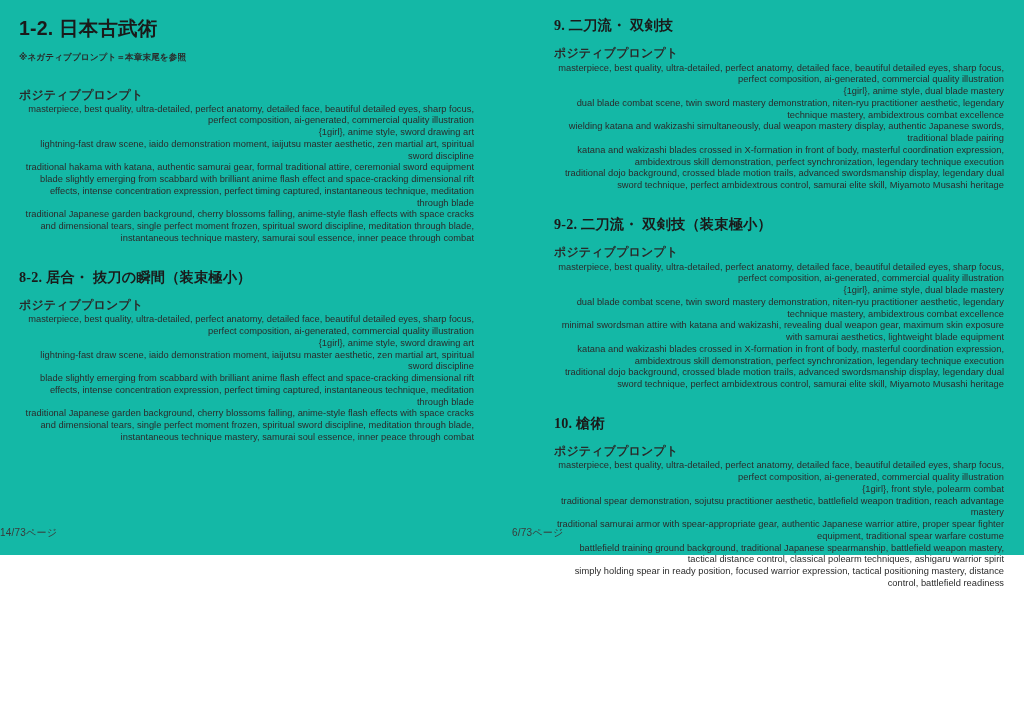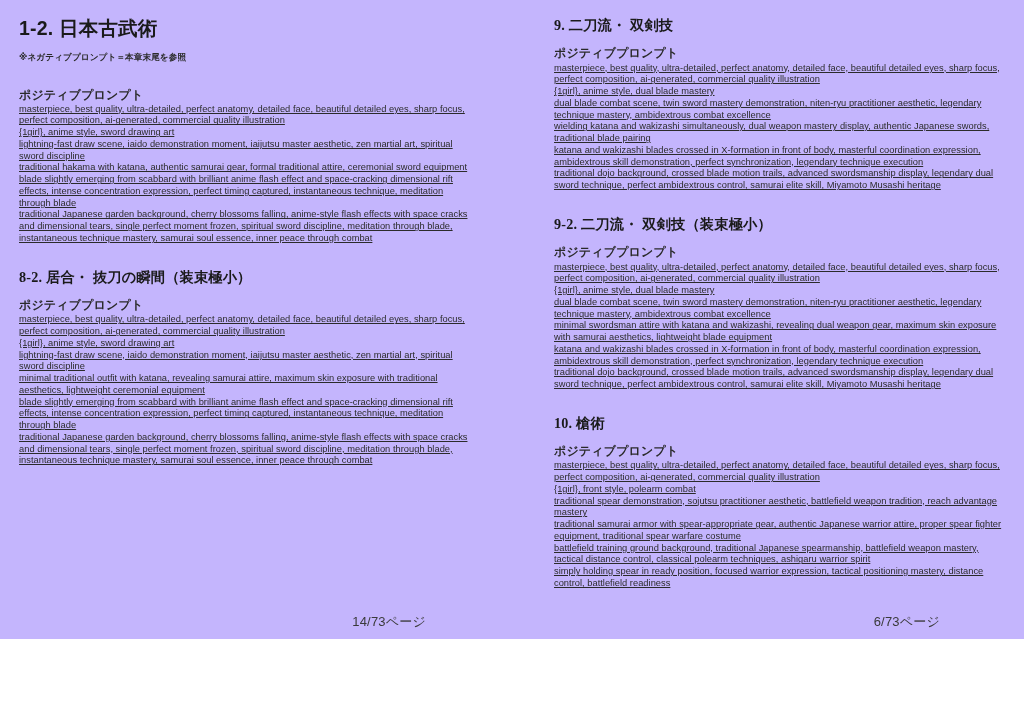"1-2. 日本古武術" .page { background: #c4b5fd -> #14b8a6; height: 639px -> 555px }
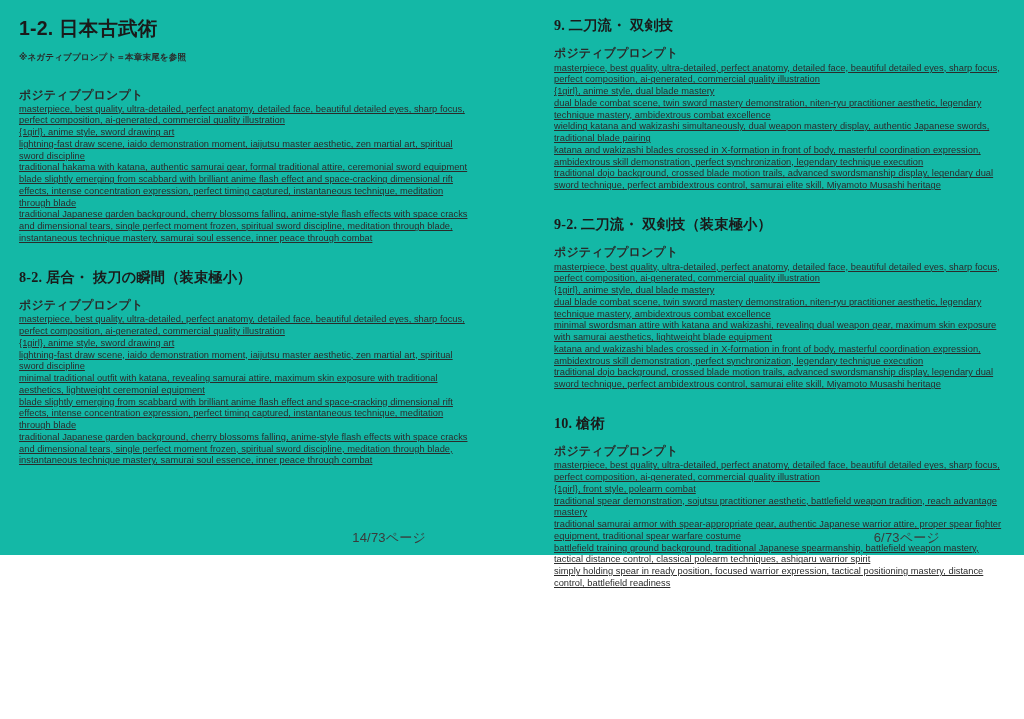"masterpiece, best quality," .prompt-line { text-align: left -> right; text-decoration: underline -> none }
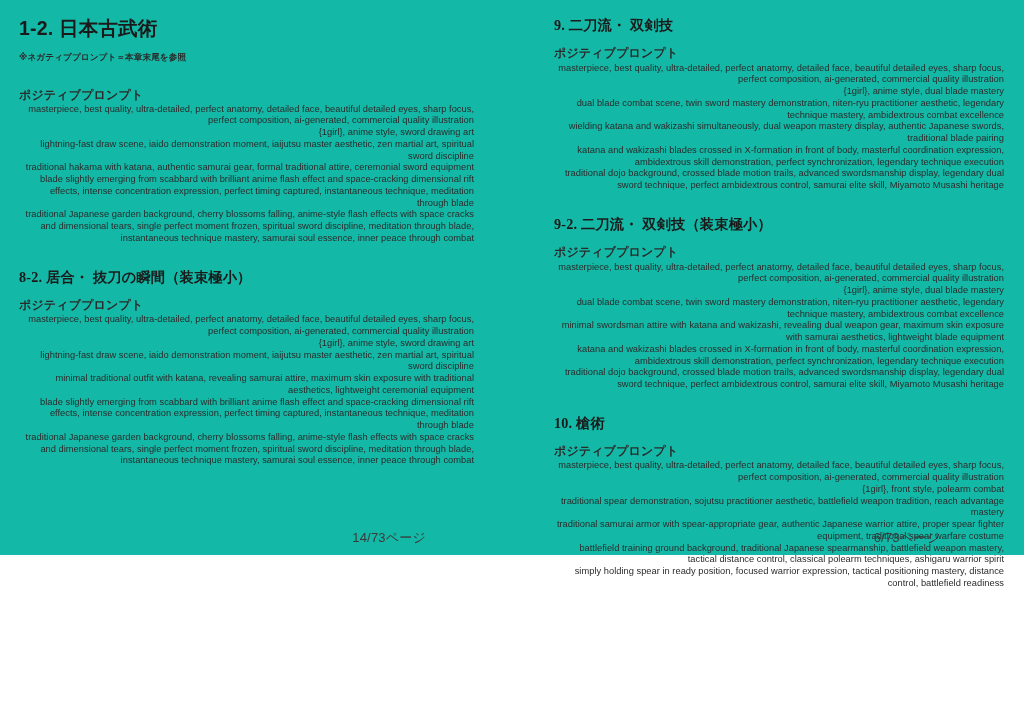"minimal traditional outfit with katana," p.prompt-line { html: <p>minimal traditional outfit with katana, revealing samurai attire, maximum skin exposure with traditional aesthetics, lightweight ceremonial equipment</p> -> none }
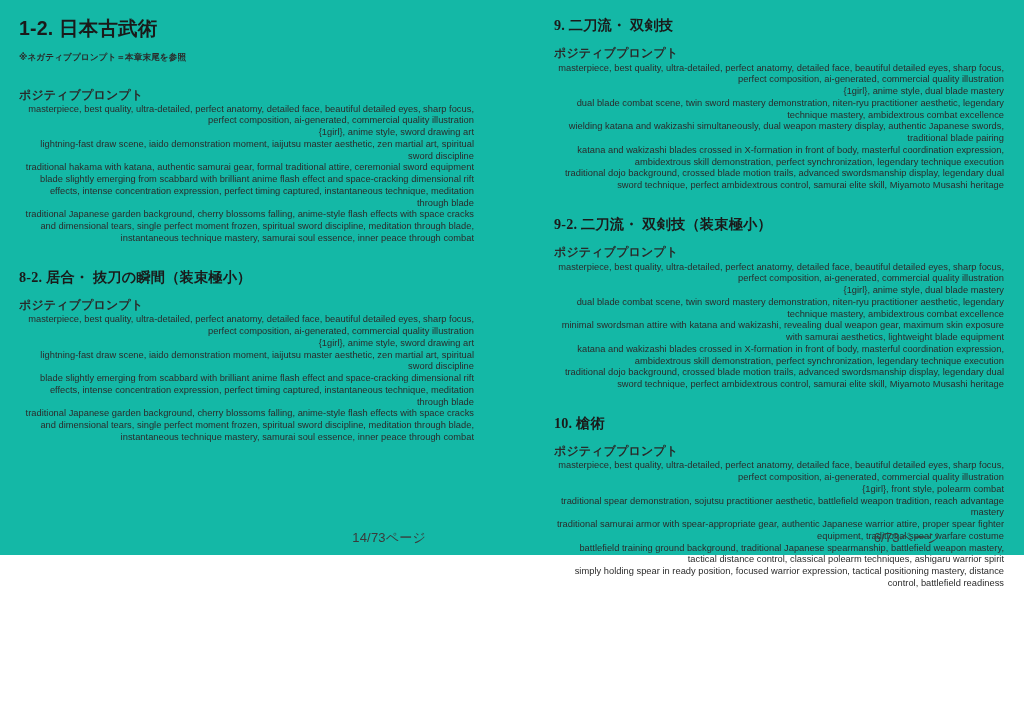"14/73ページ" .page-footer { bottom: 8px -> 15px; font-size: 13px -> 10px; text-align: right -> left }
